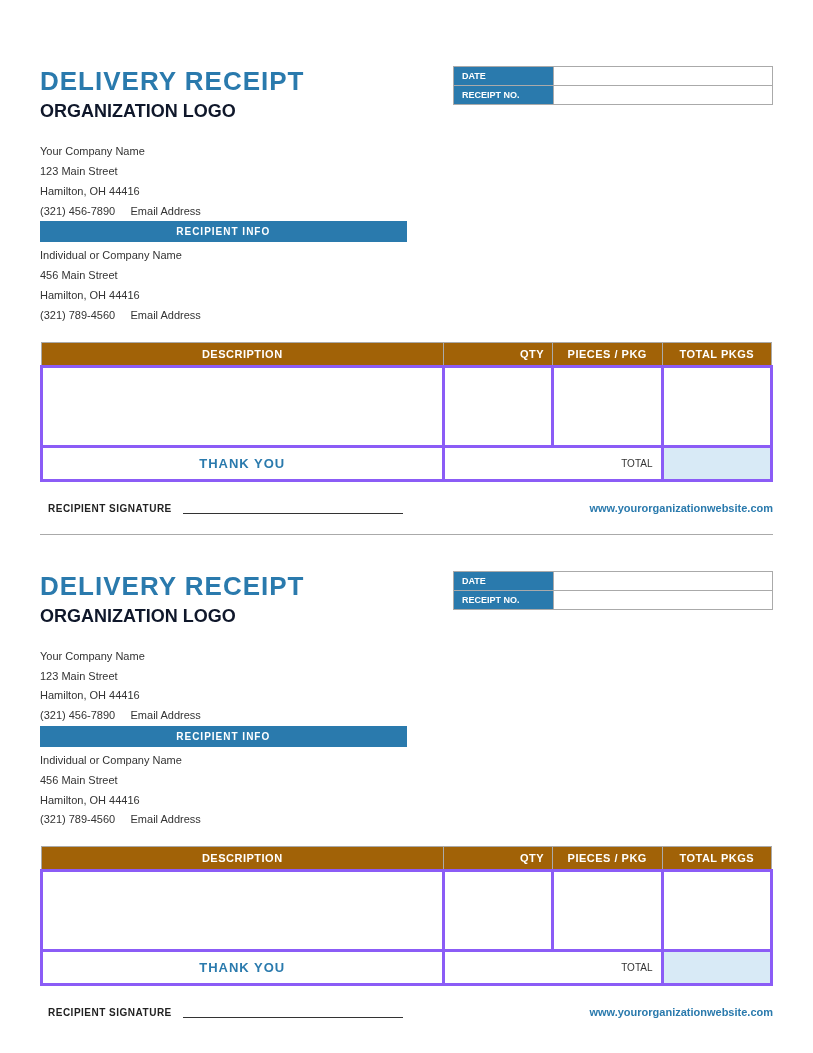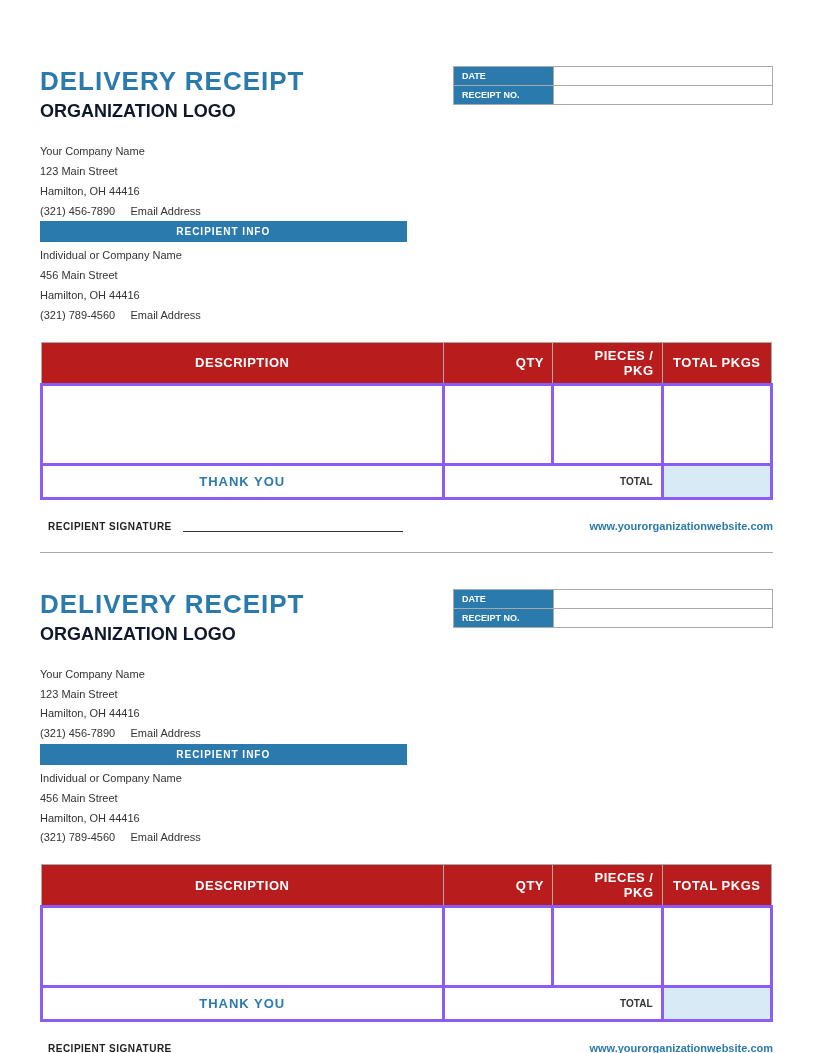"DESCRIPTION" .items-table th { background-color: #b91c1c -> #a16207; font-size: 13px -> 11px }
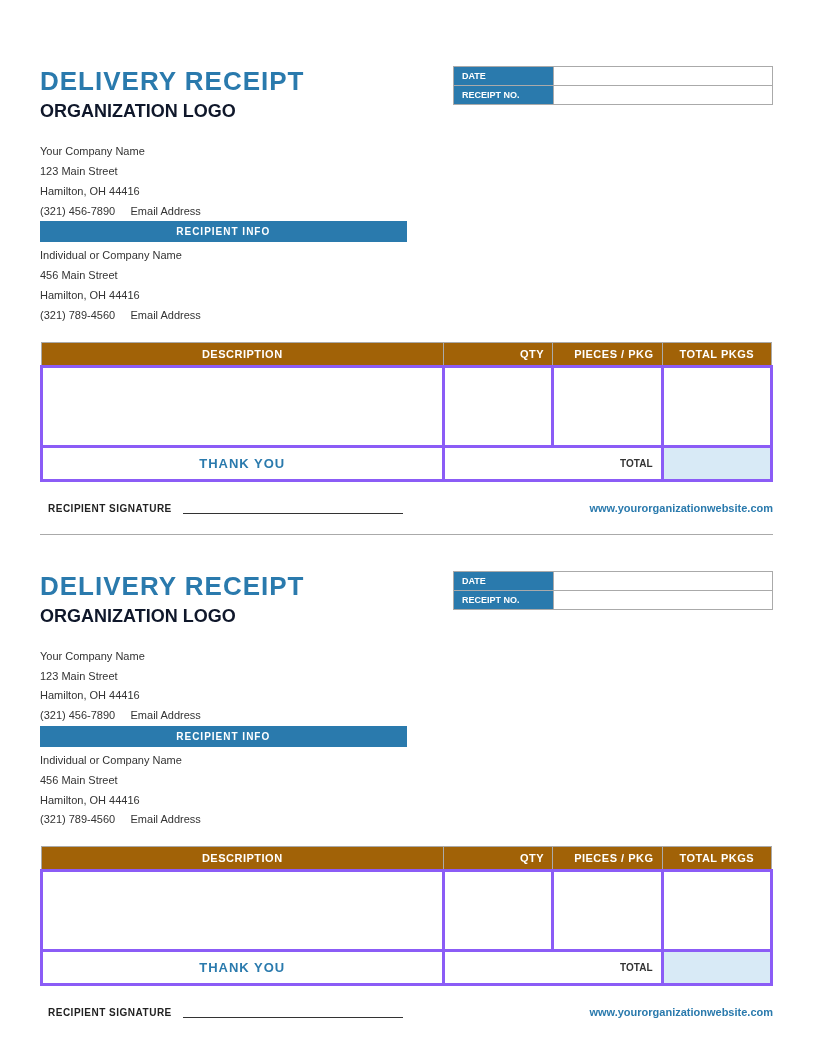"PIECES / PKG" .items-table .pieces-col { text-align: right -> center }
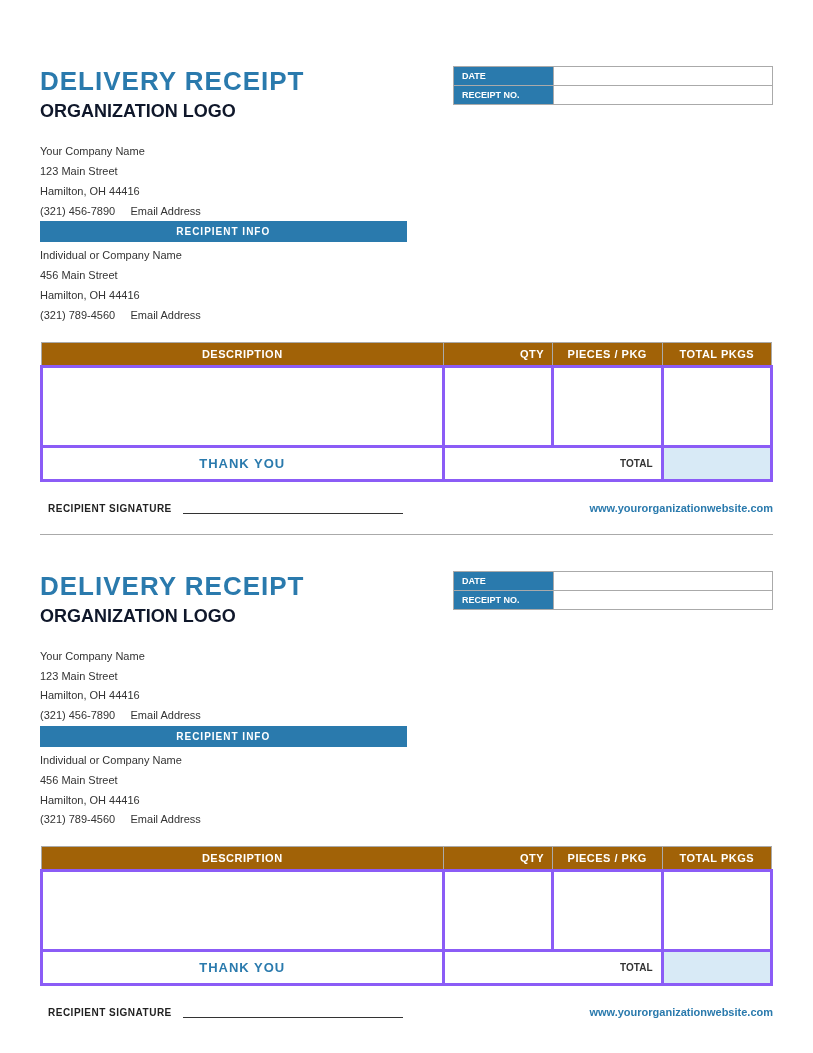"TOTAL" .total-label-cell { font-weight: bold -> normal }
